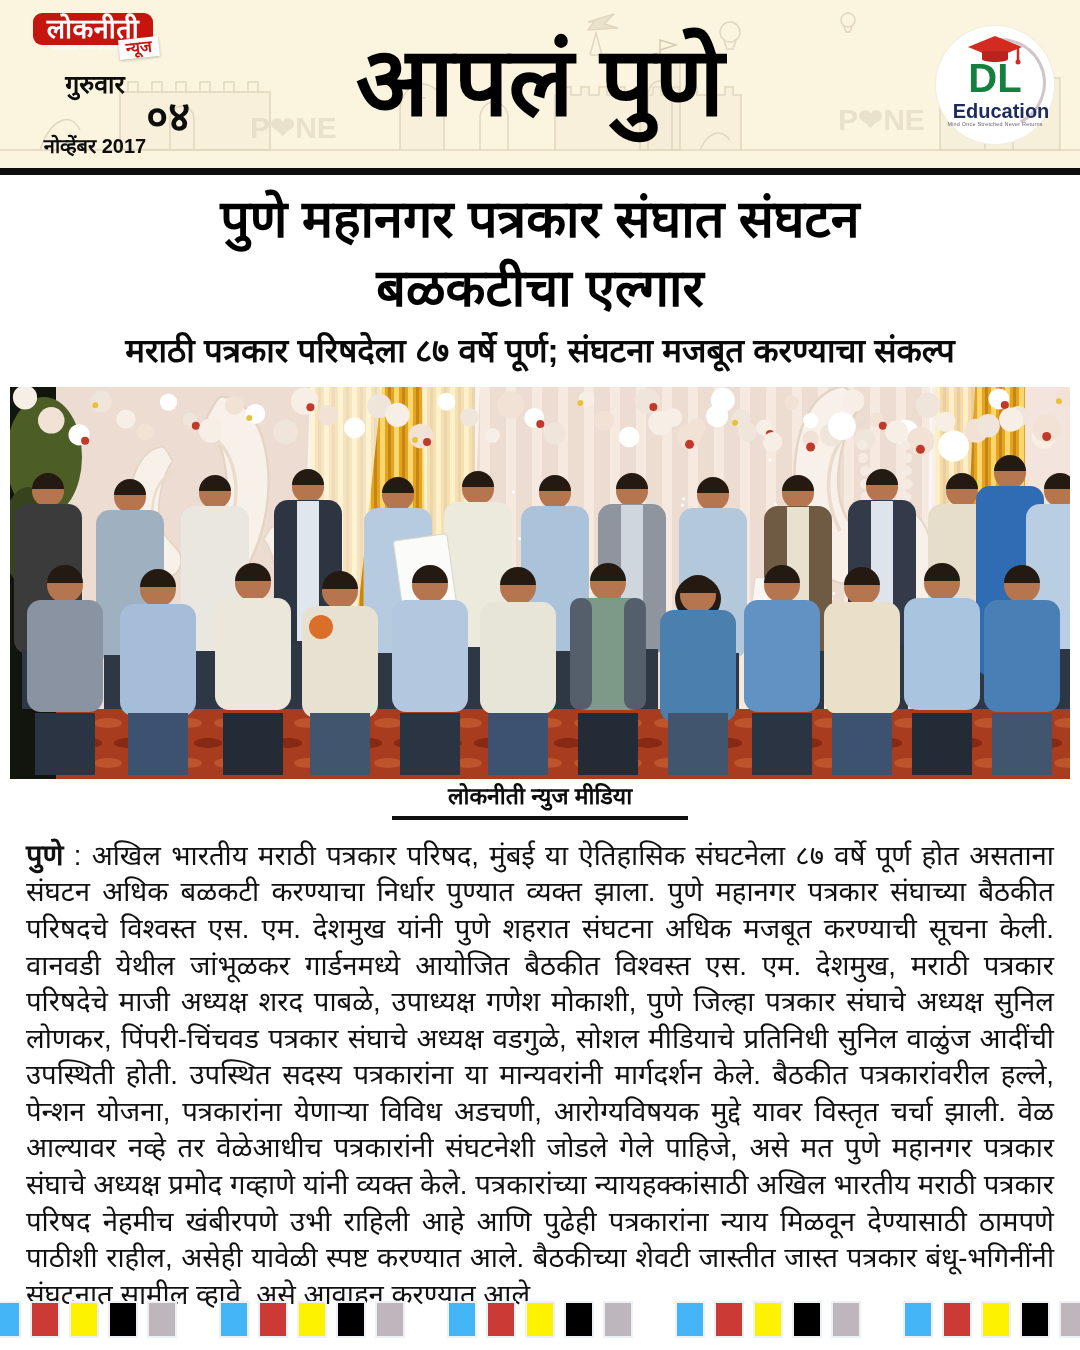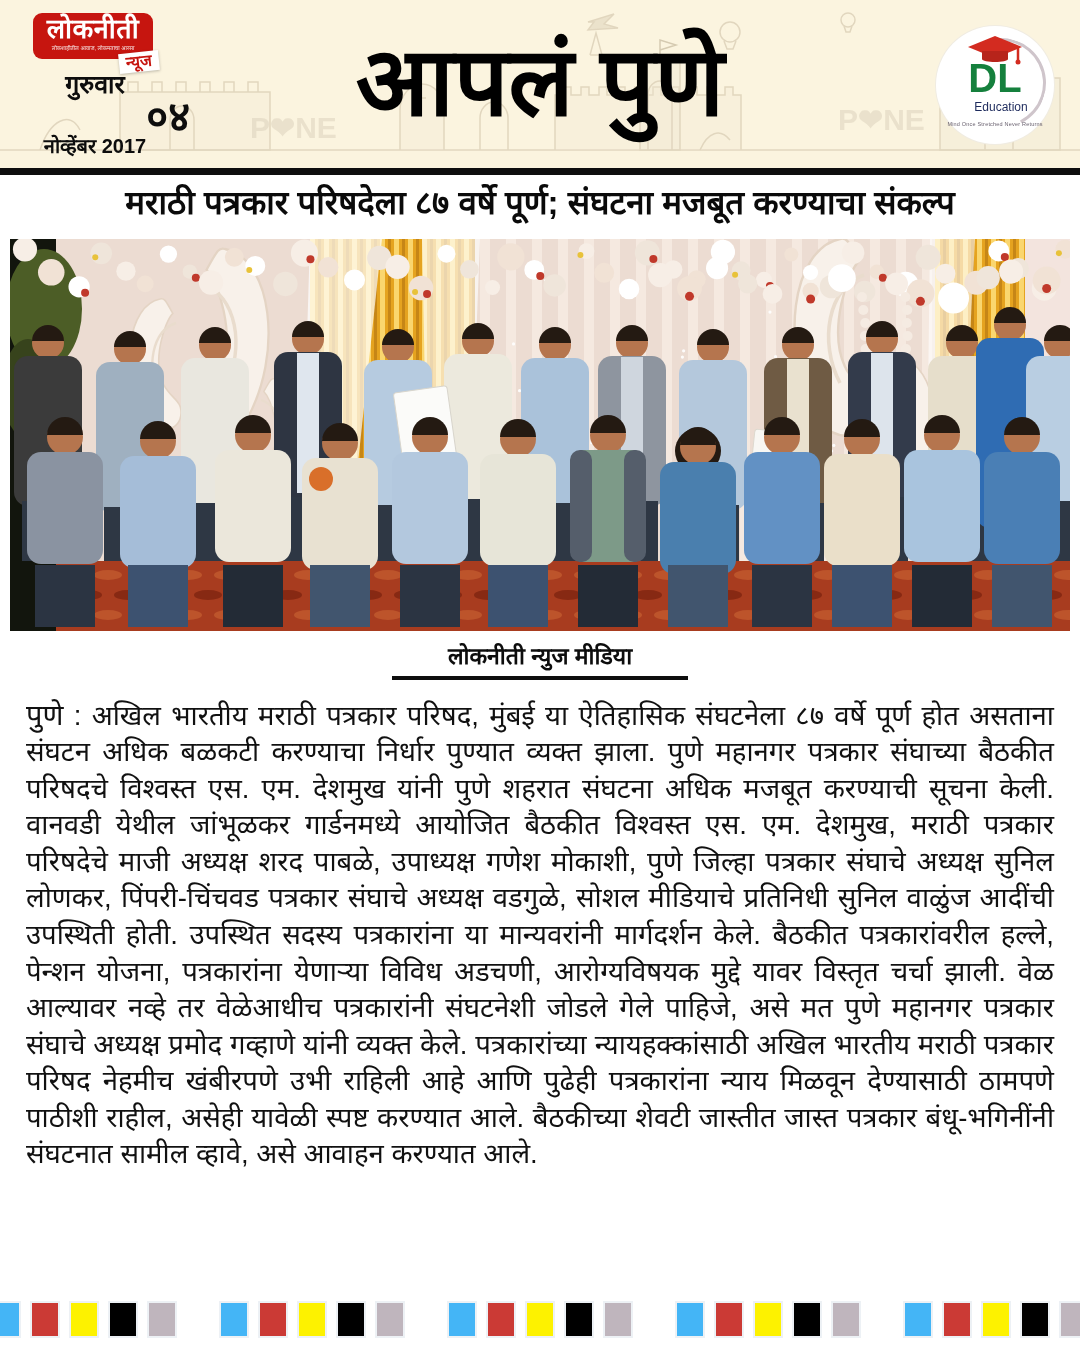"लोकनीती" .logo-box { height: 46px -> 32px }
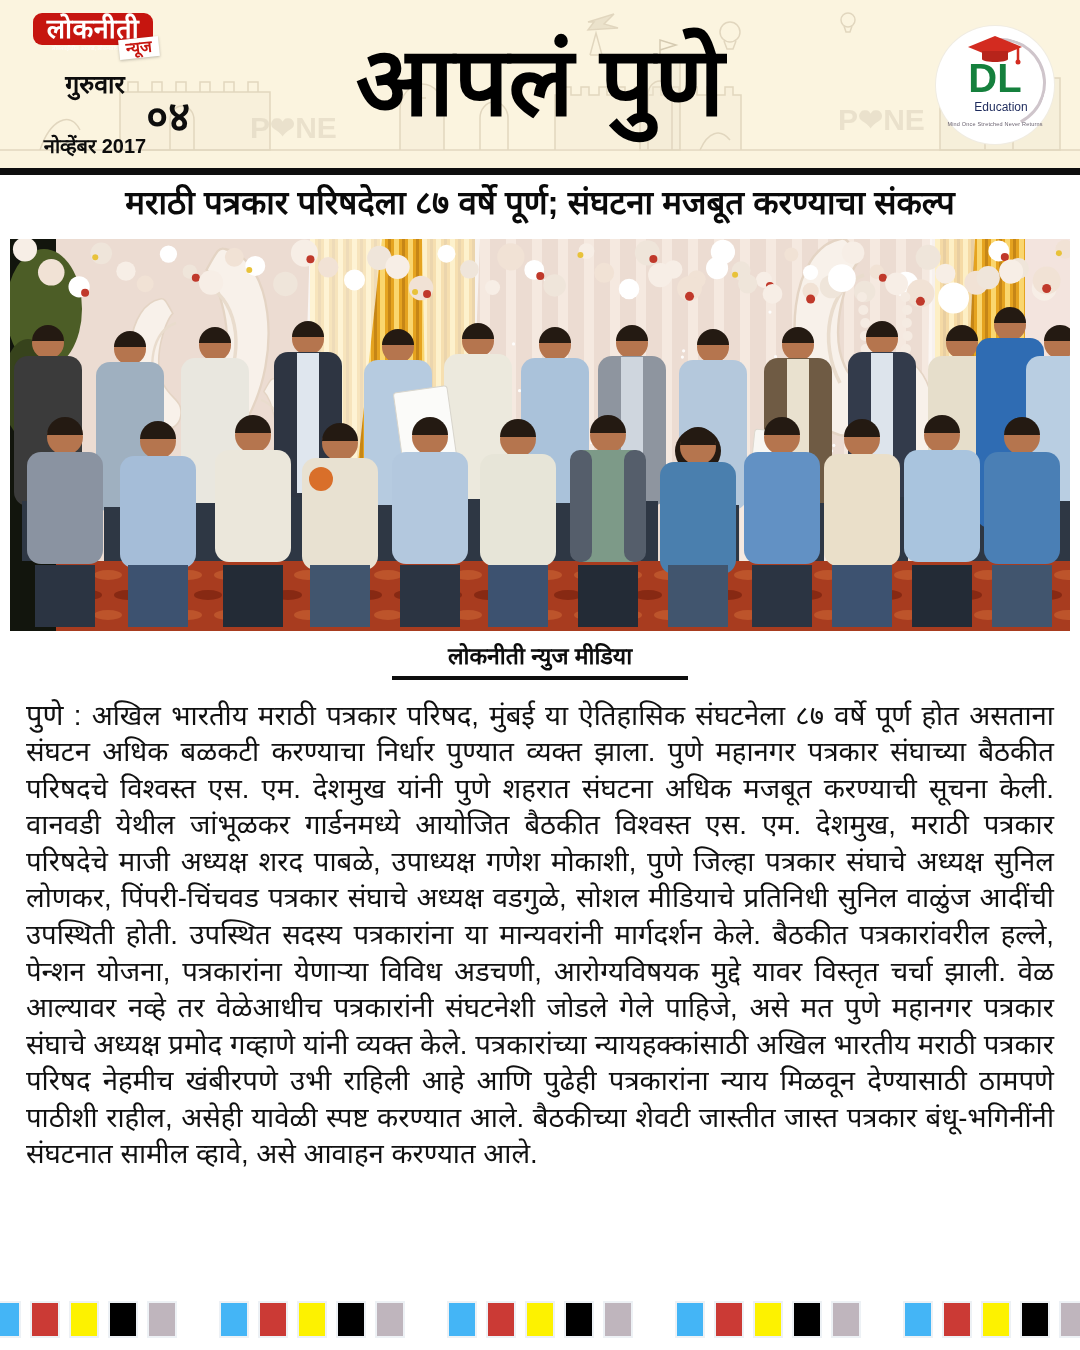"Education" .dl-word { font-size: 12px -> 20px; font-weight: 400 -> 700 }
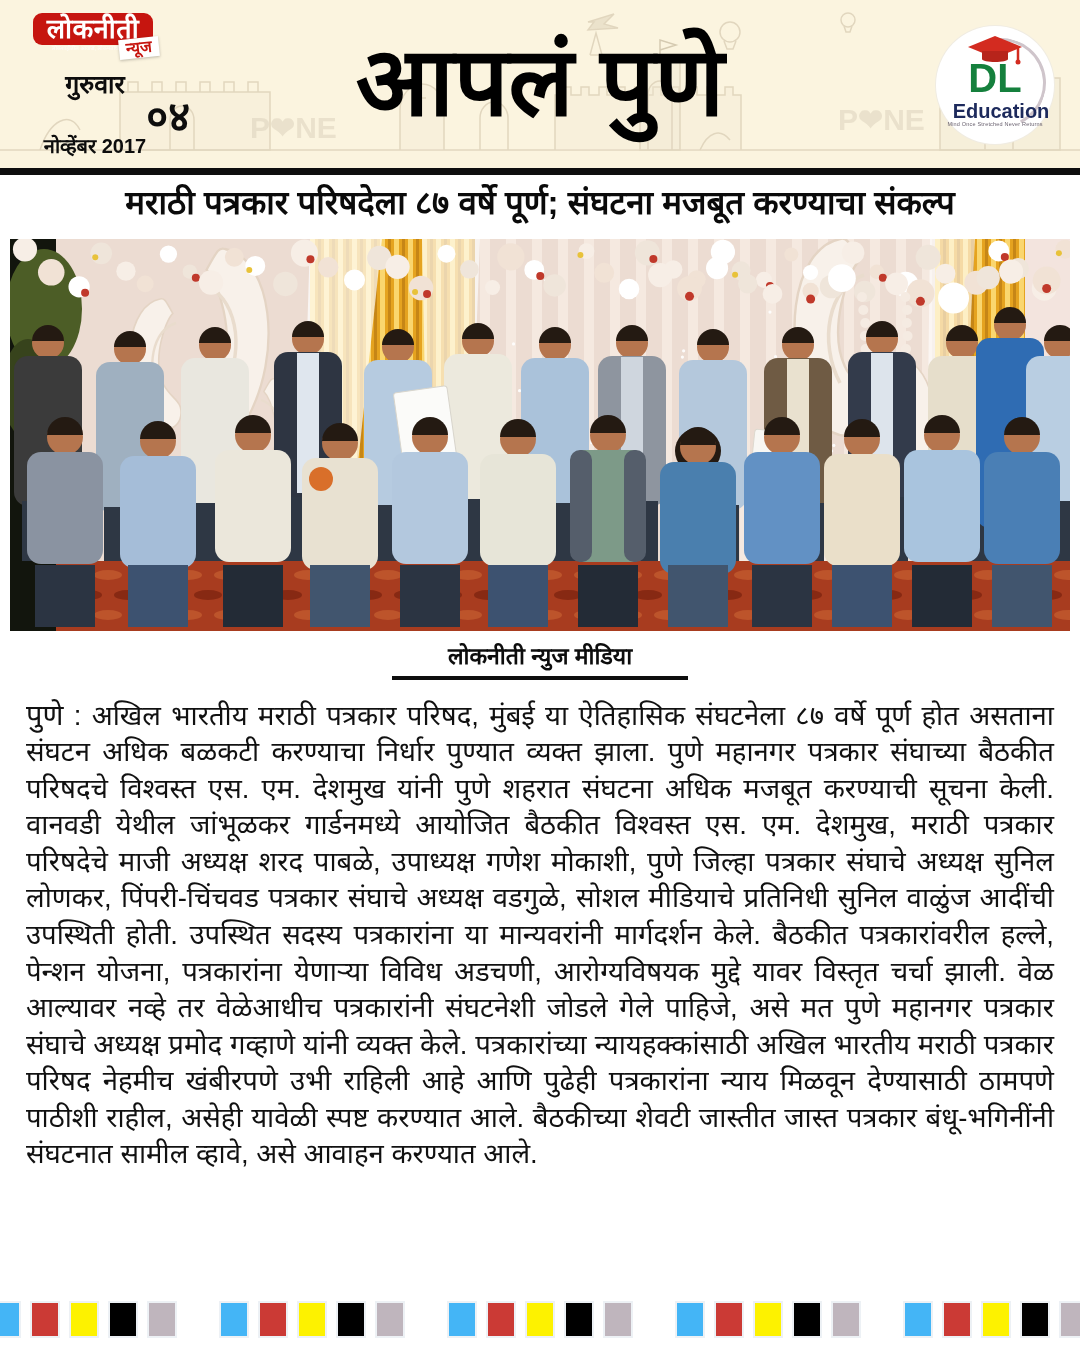"पुणे महानगर पत्रकार संघात संघटन" h2.headline { html: none -> <h2><span>पुणे महानगर पत्रकार संघात संघटन</span><br><span>बळकटीचा एल्गार</span></h2> }
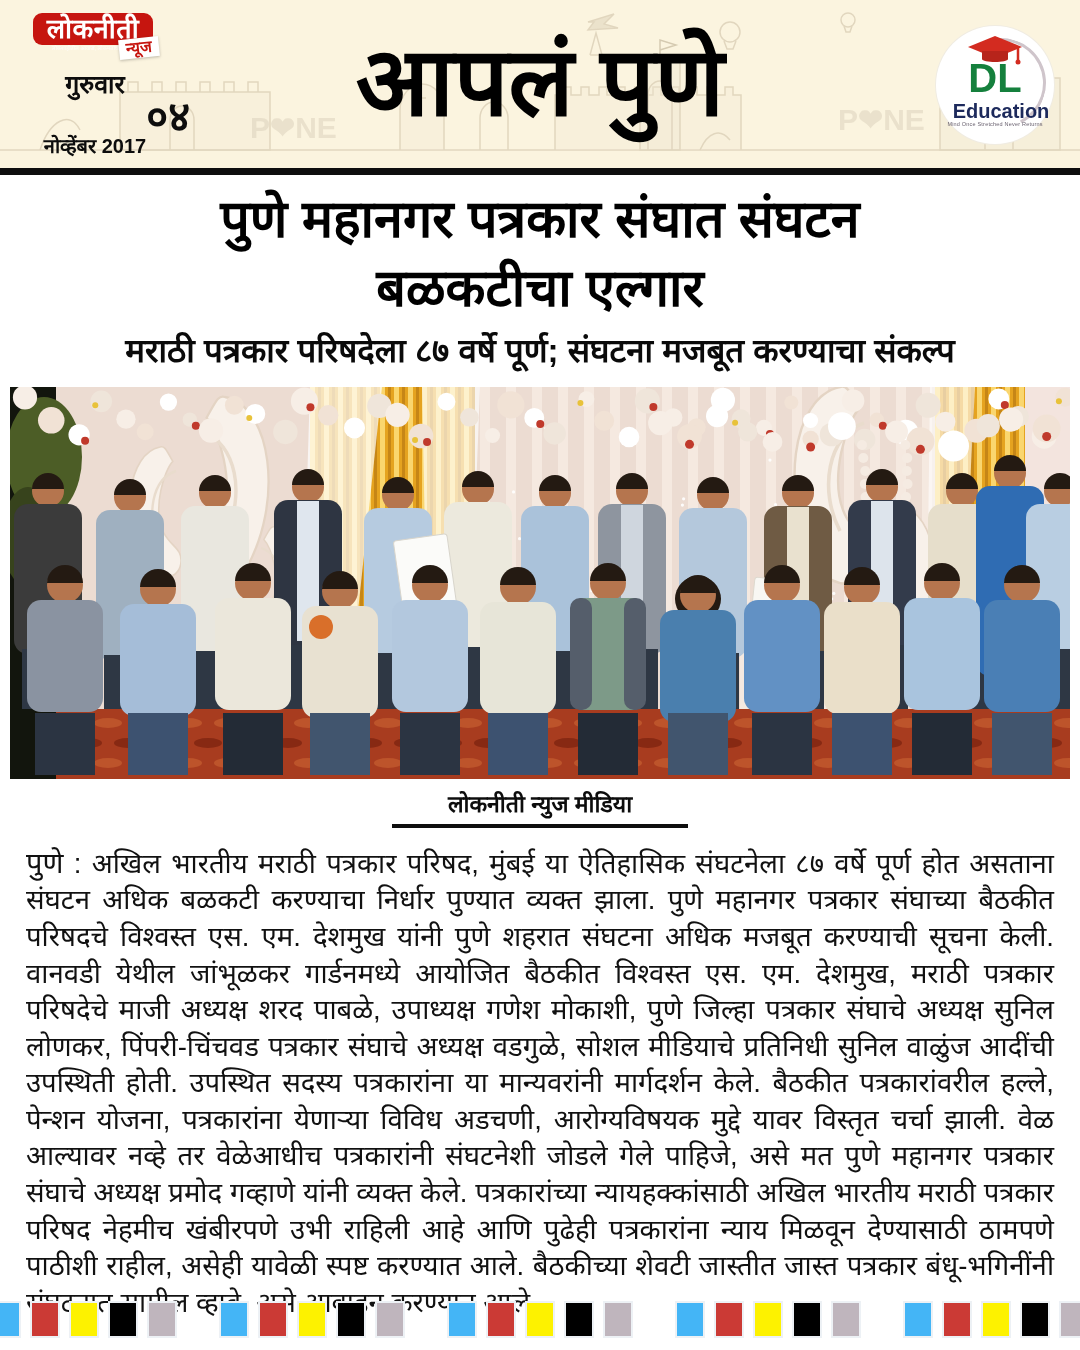"लोकनीती न्युज मीडिया" .caption { margin-top: 8px -> none }
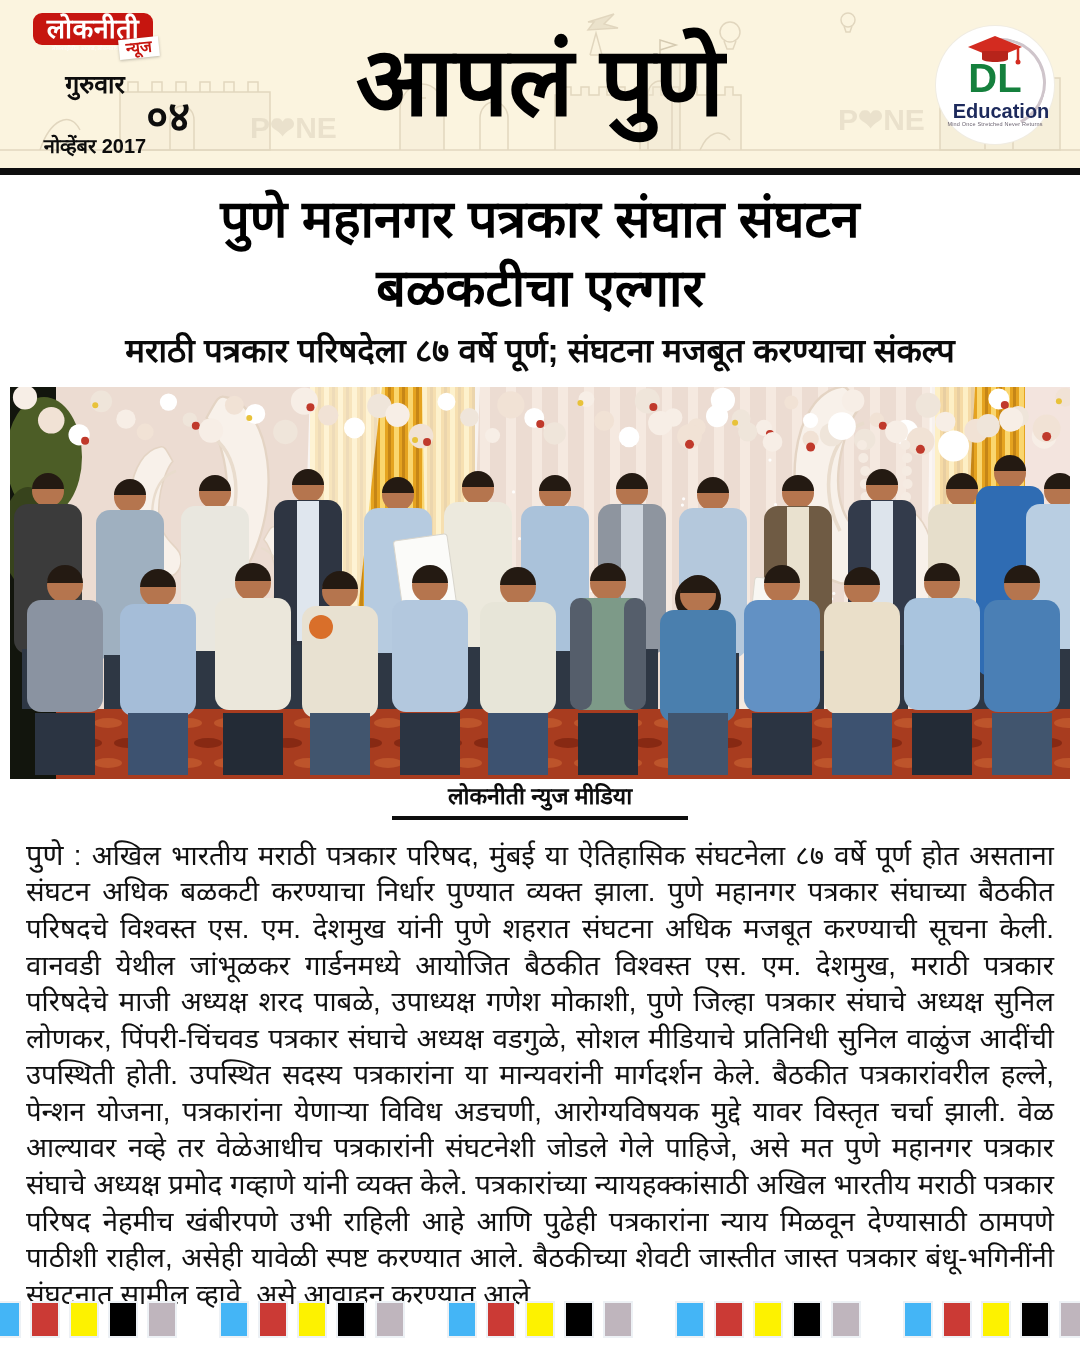"पुणे" .body-copy strong { font-weight: 400 -> 700 }
